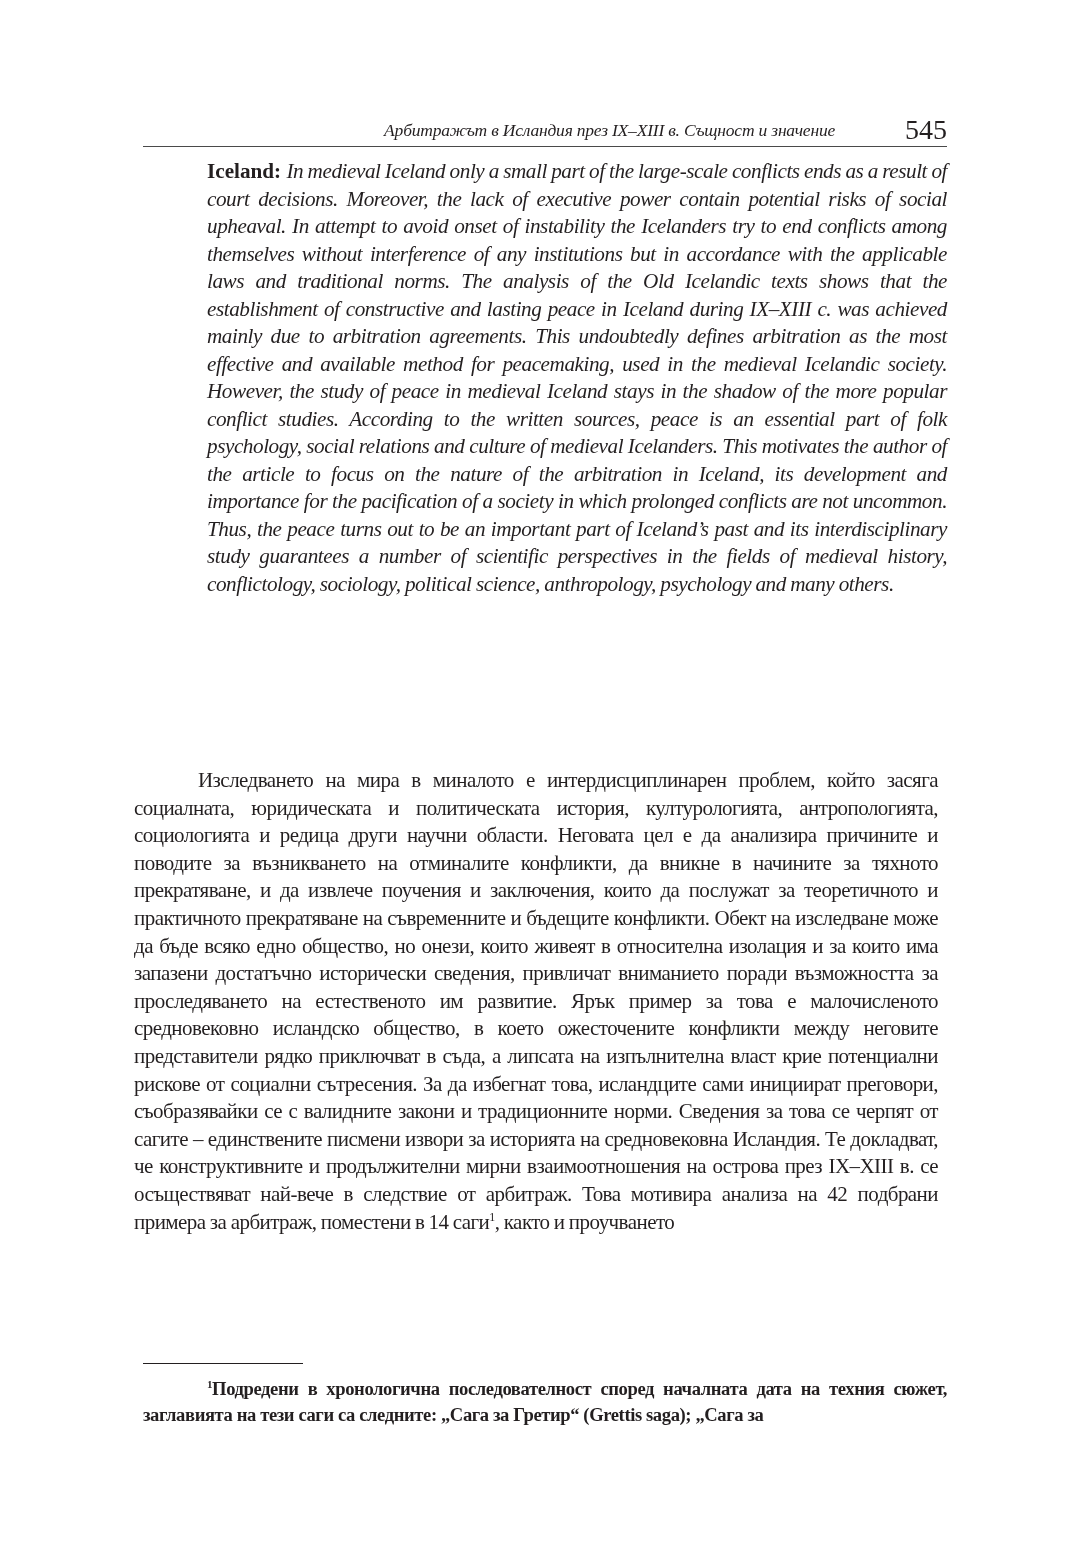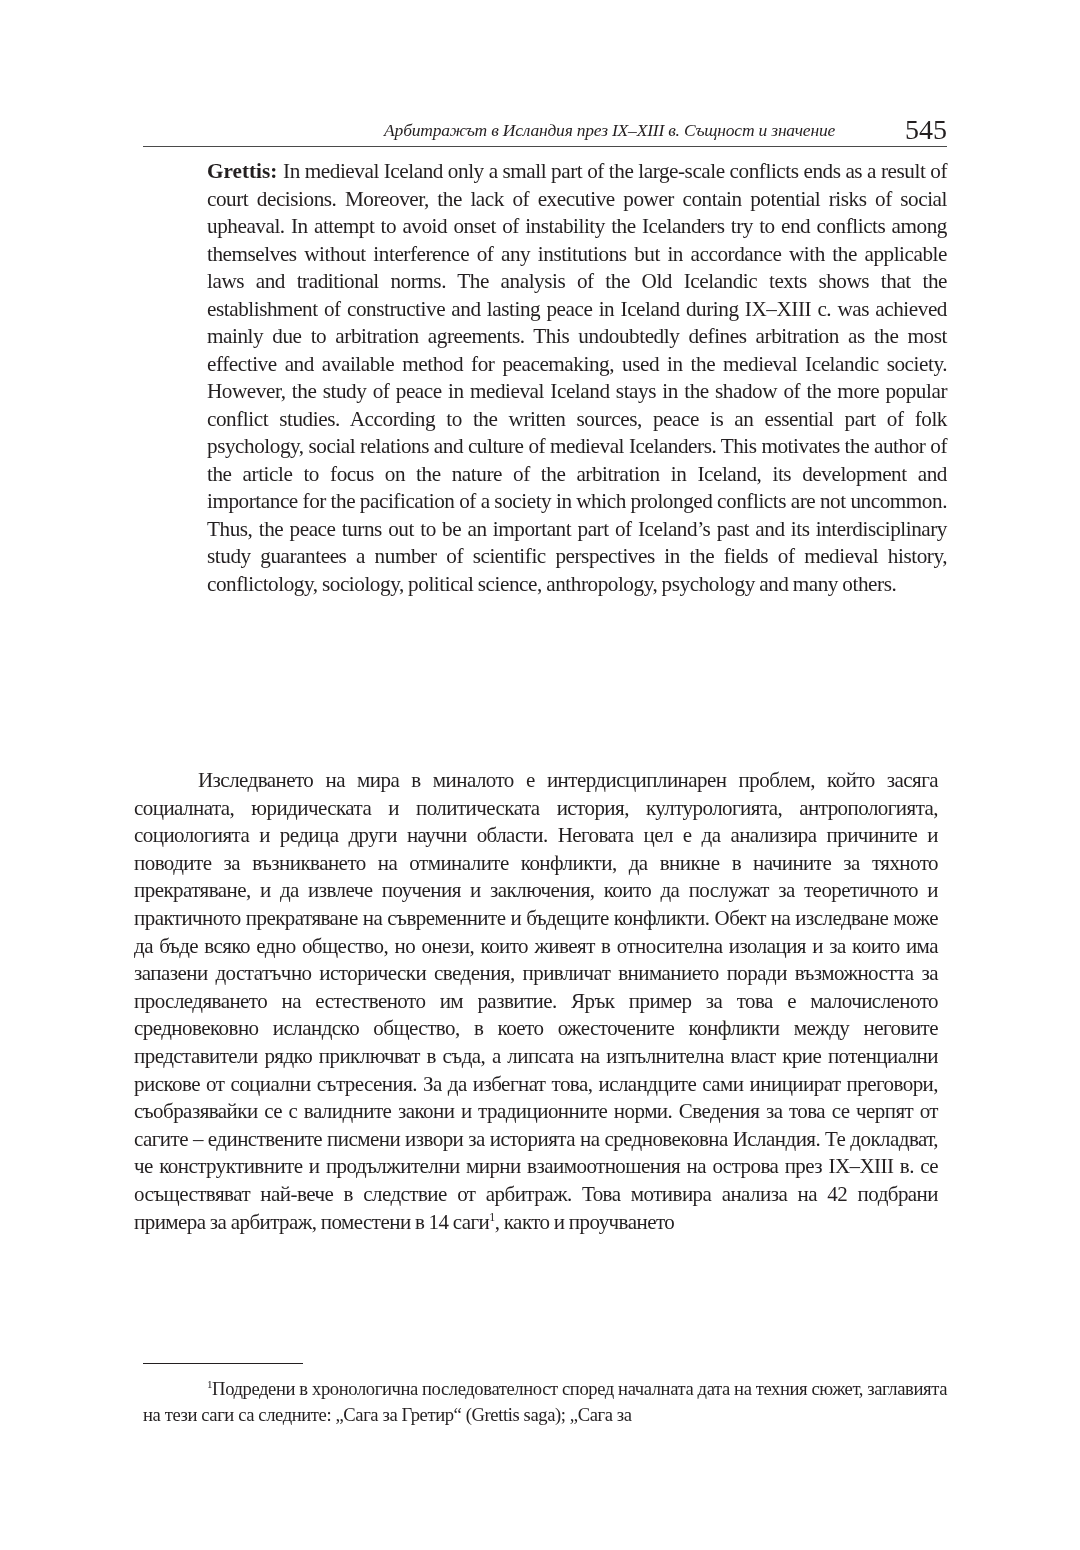"Grettis:" span.label { text: Grettis -> Iceland }
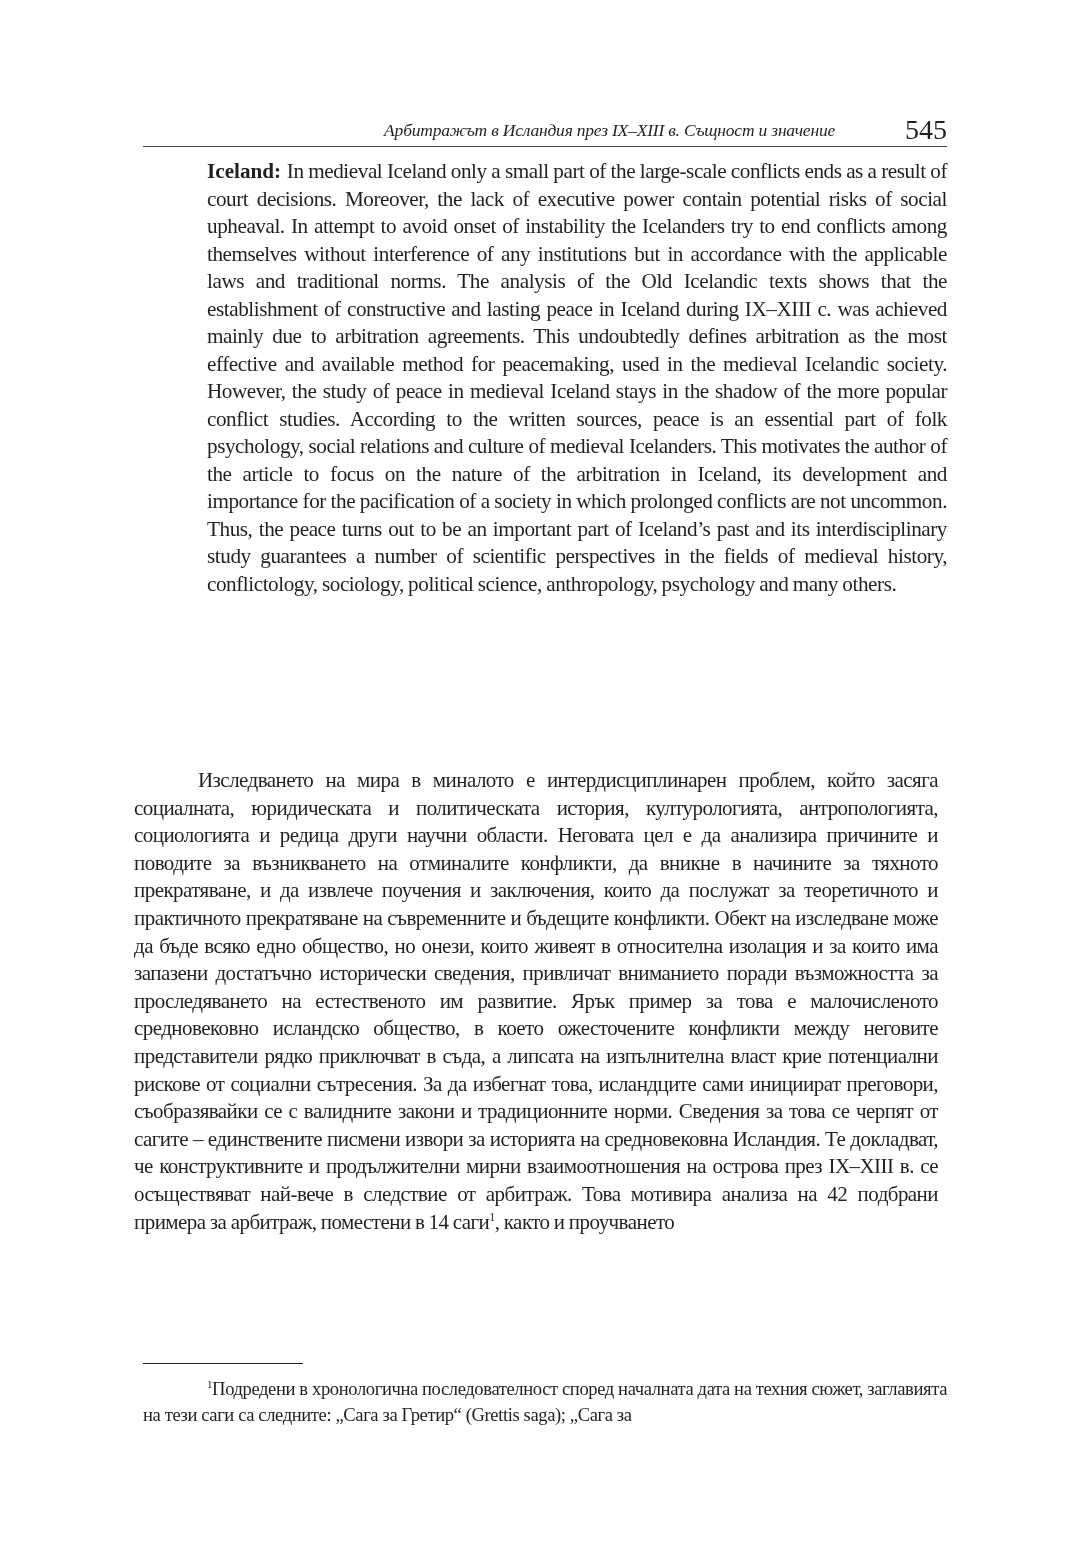"In medieval Iceland only a" .abstract .text { font-style: none -> italic }
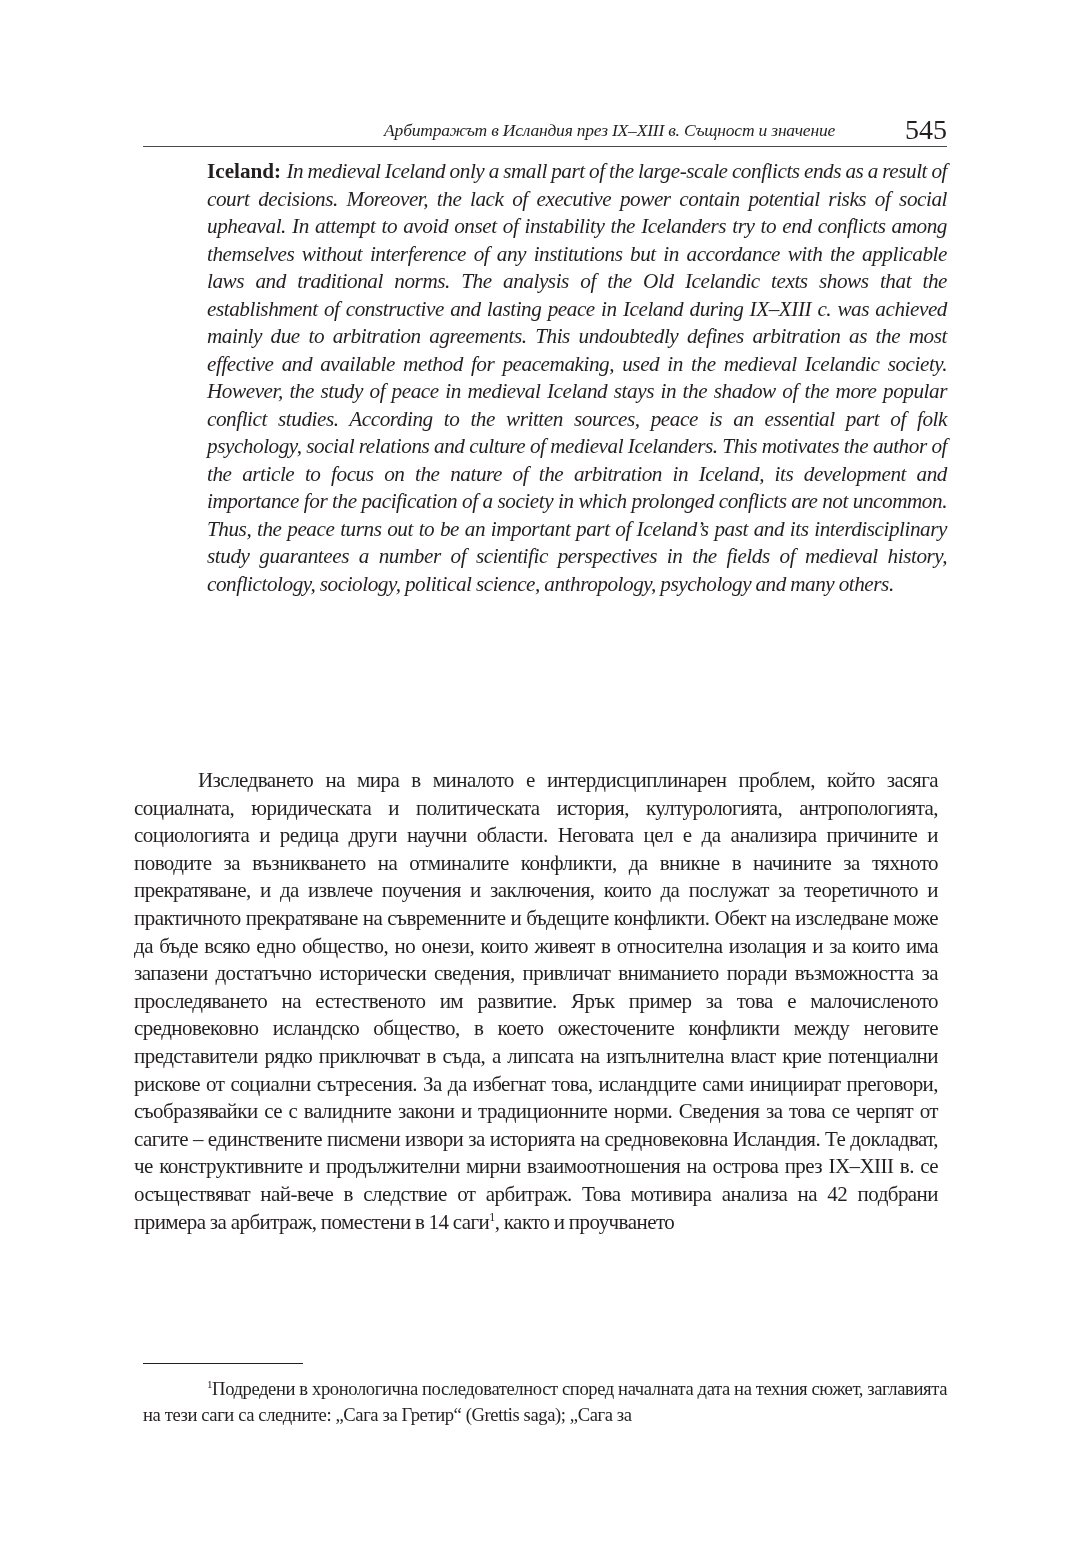"1Подредени в хронологична" .footnote { font-weight: none -> bold }
